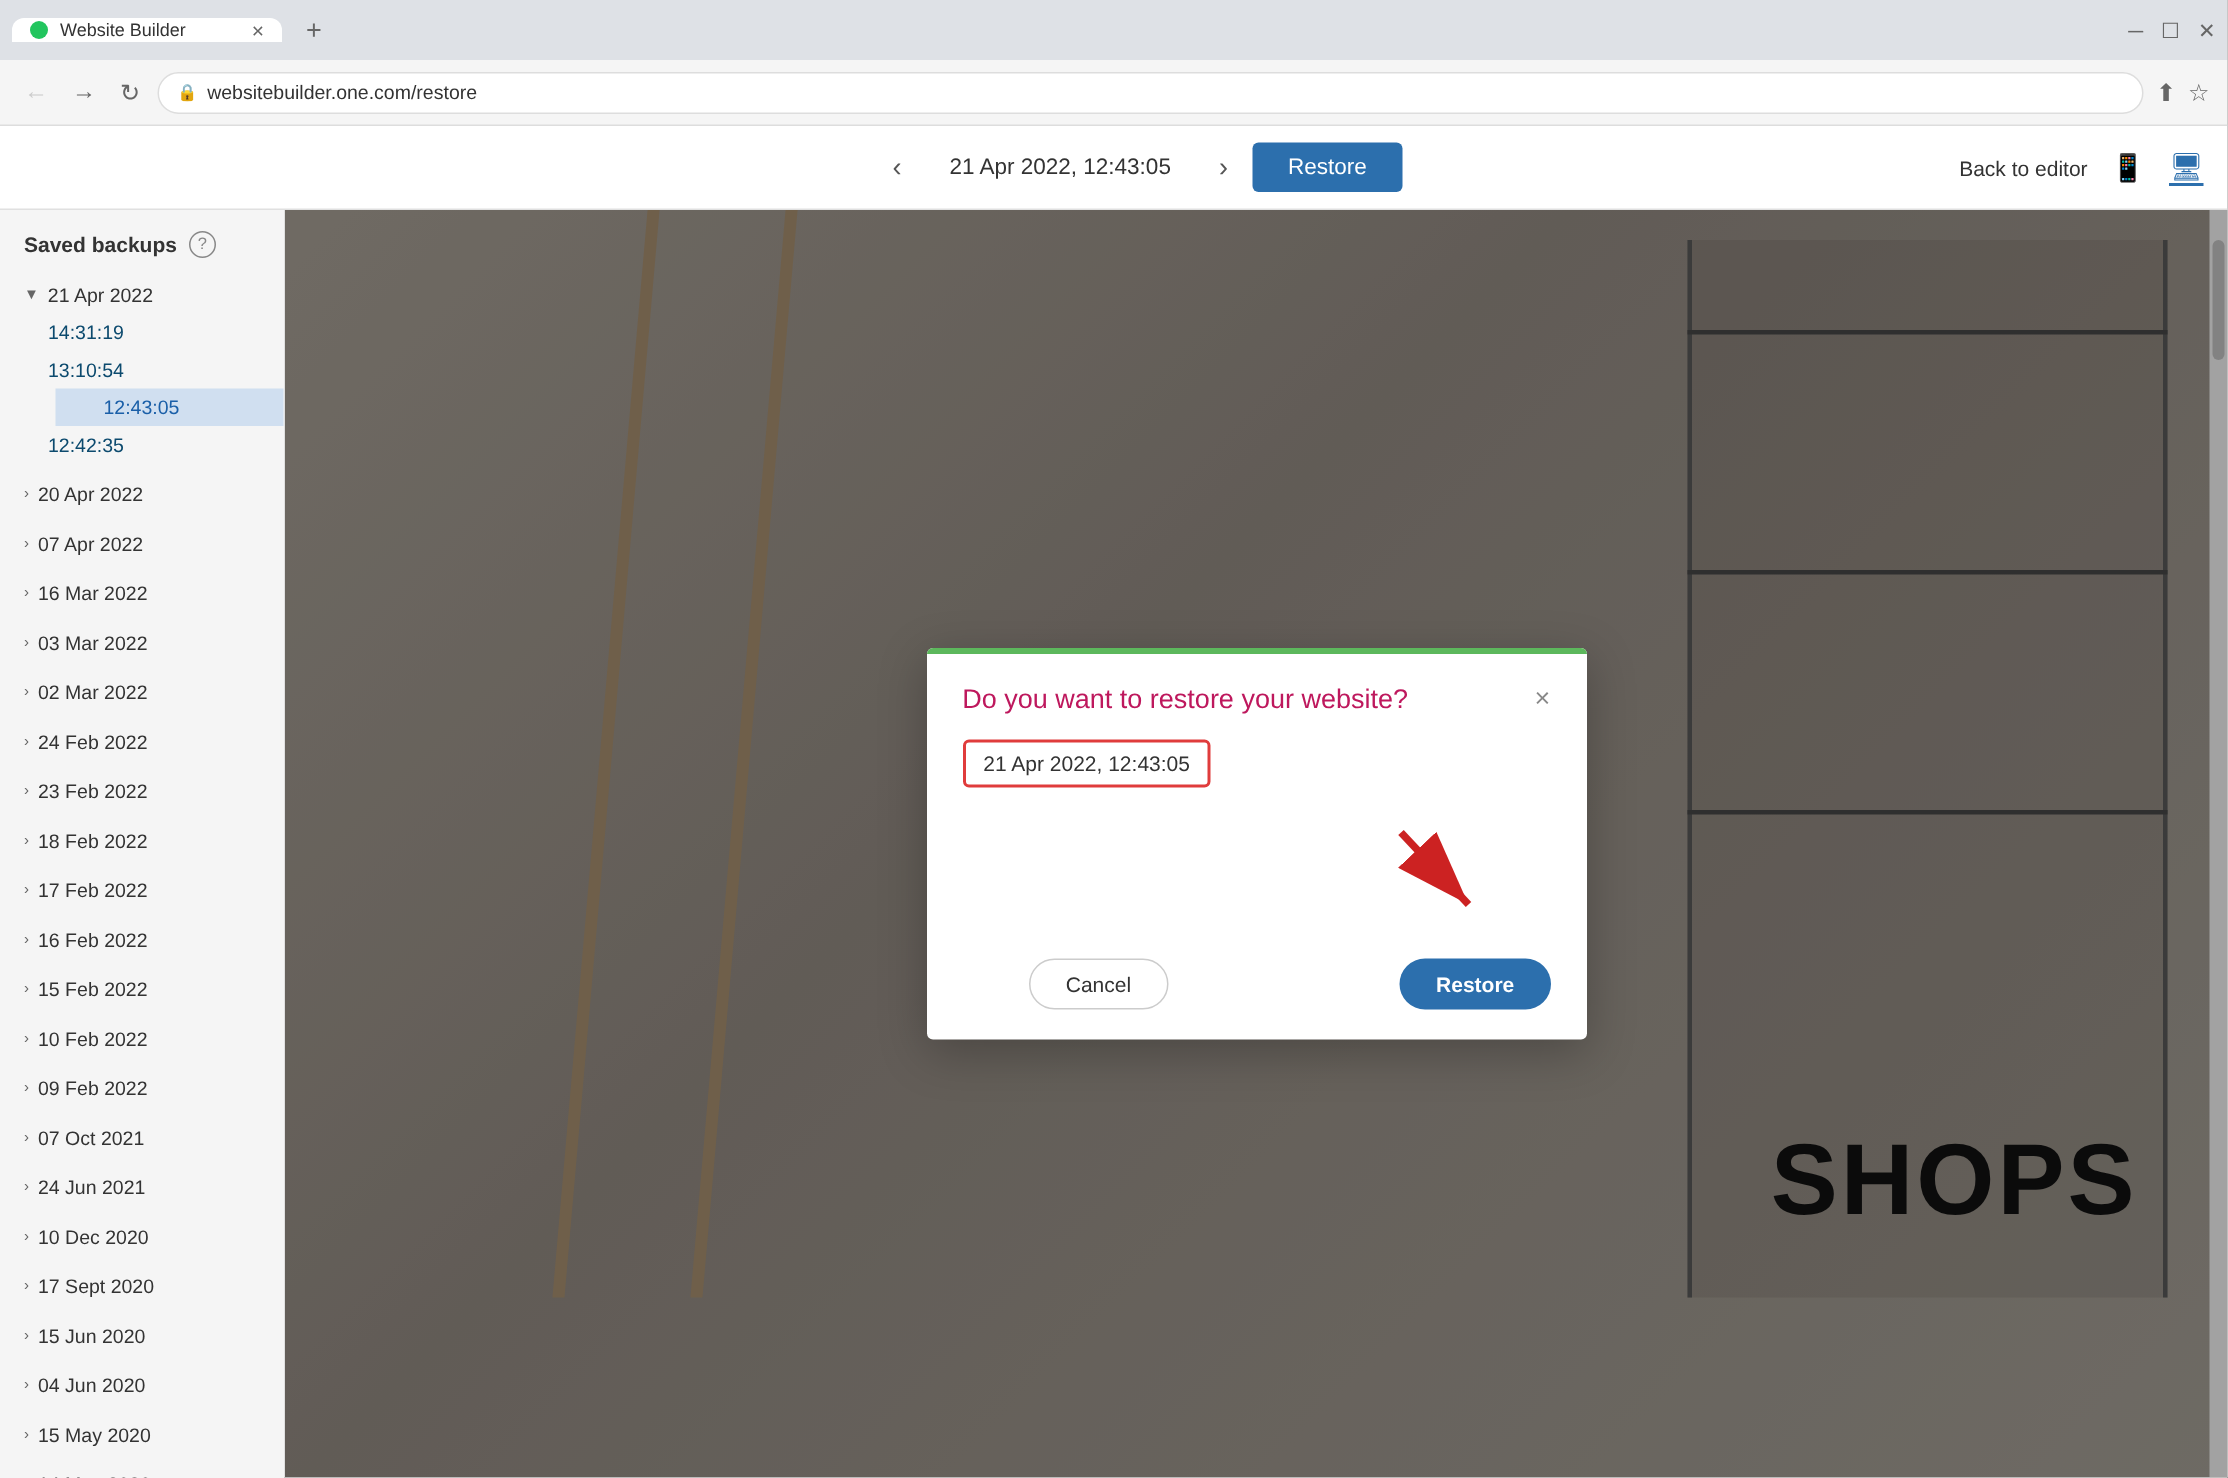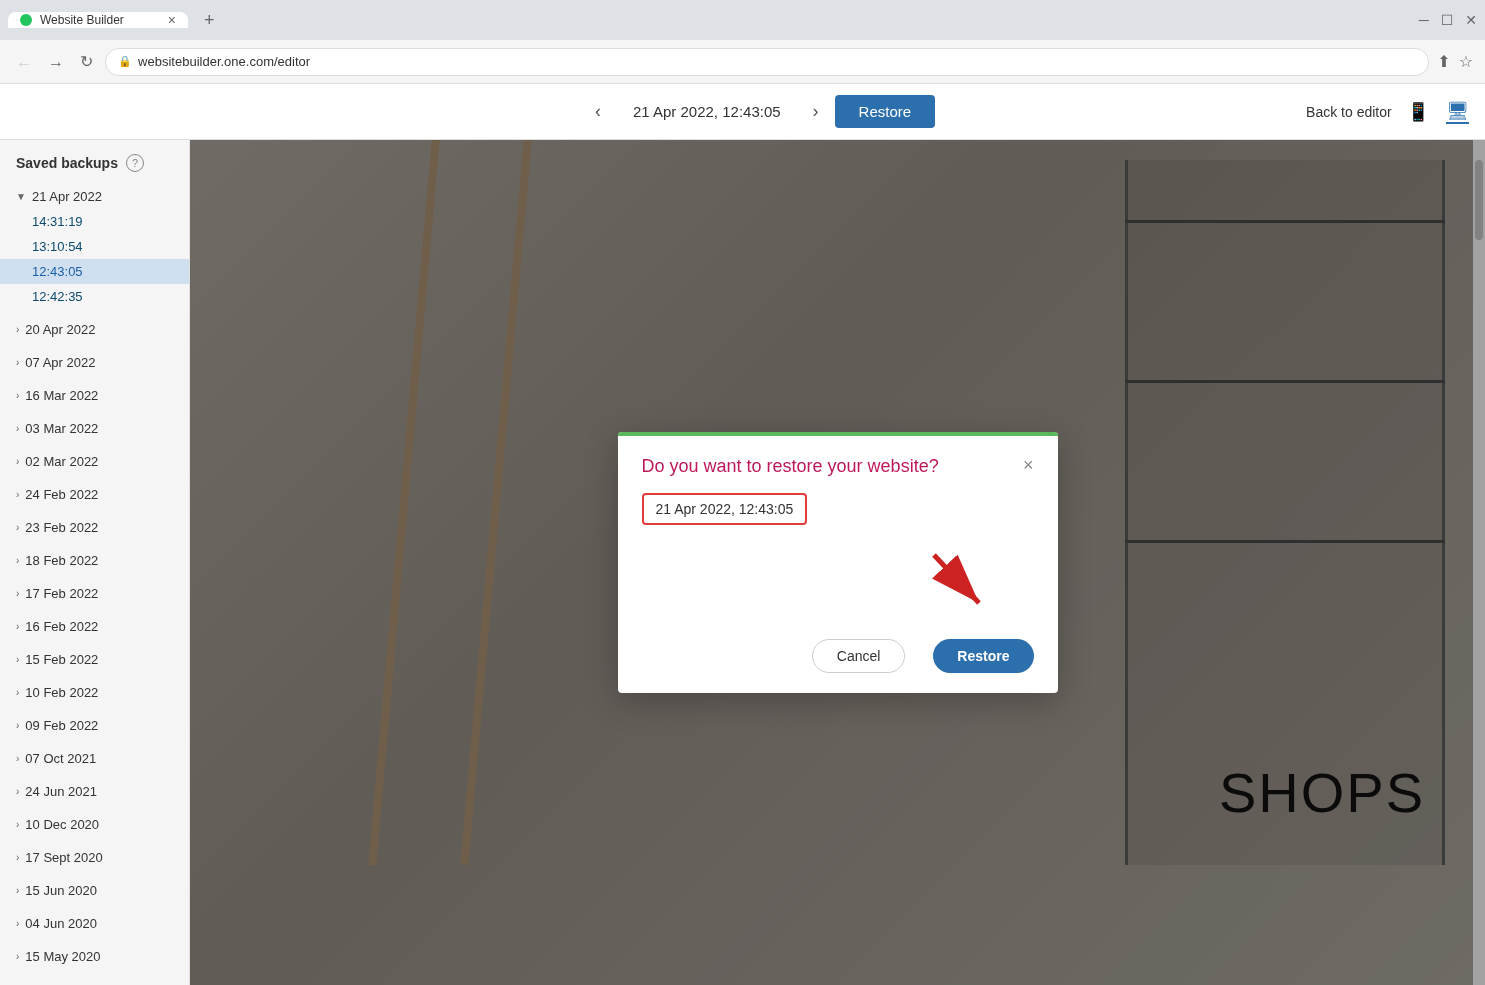"websitebuilder.one.com/editor" span.address-text { text: websitebuilder.one.com/editor -> websitebuilder.one.com/restore }
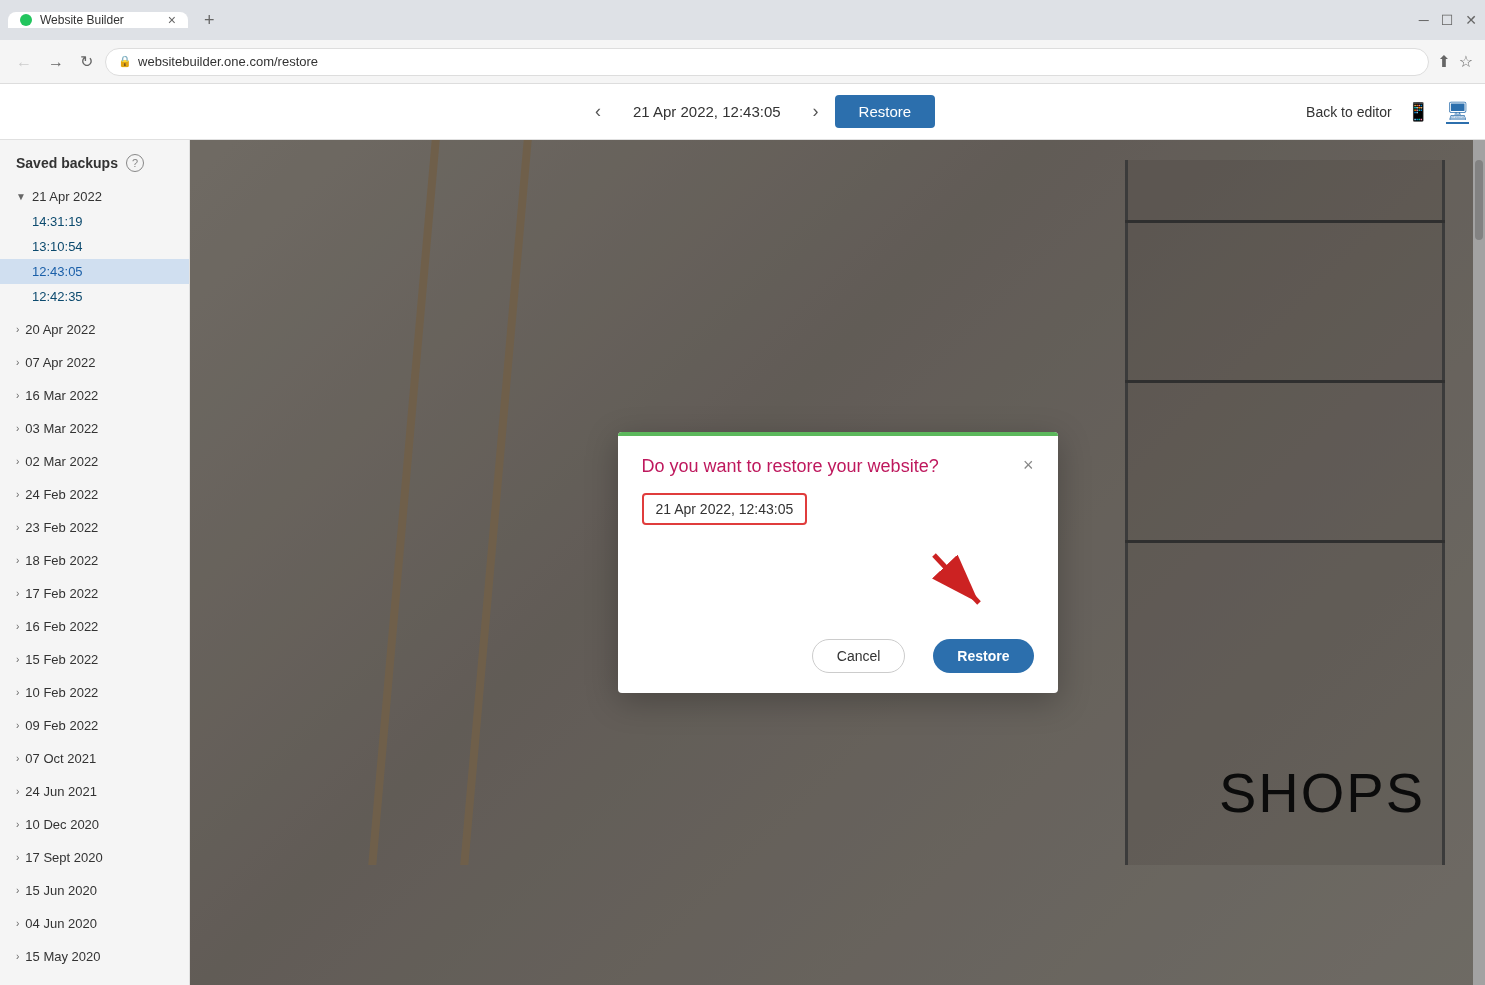"12:43:05" .sidebar-item.active { margin-left: none -> 37px }
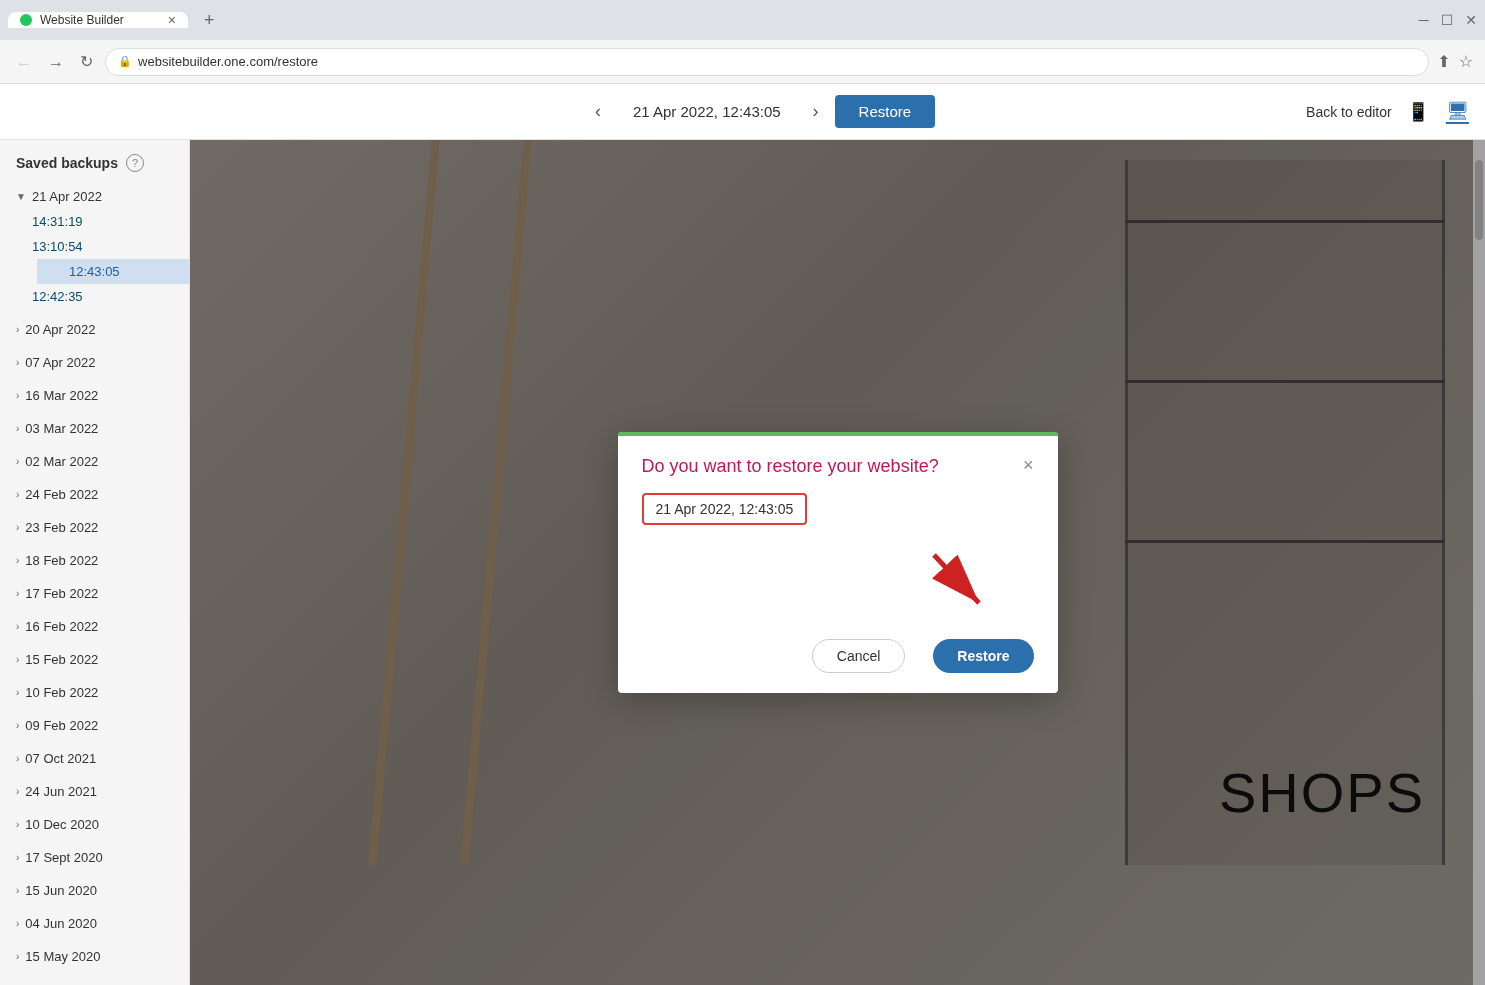"Cancel" .modal-footer { justify-content: flex-end -> space-between; margin-left: none -> 44px }
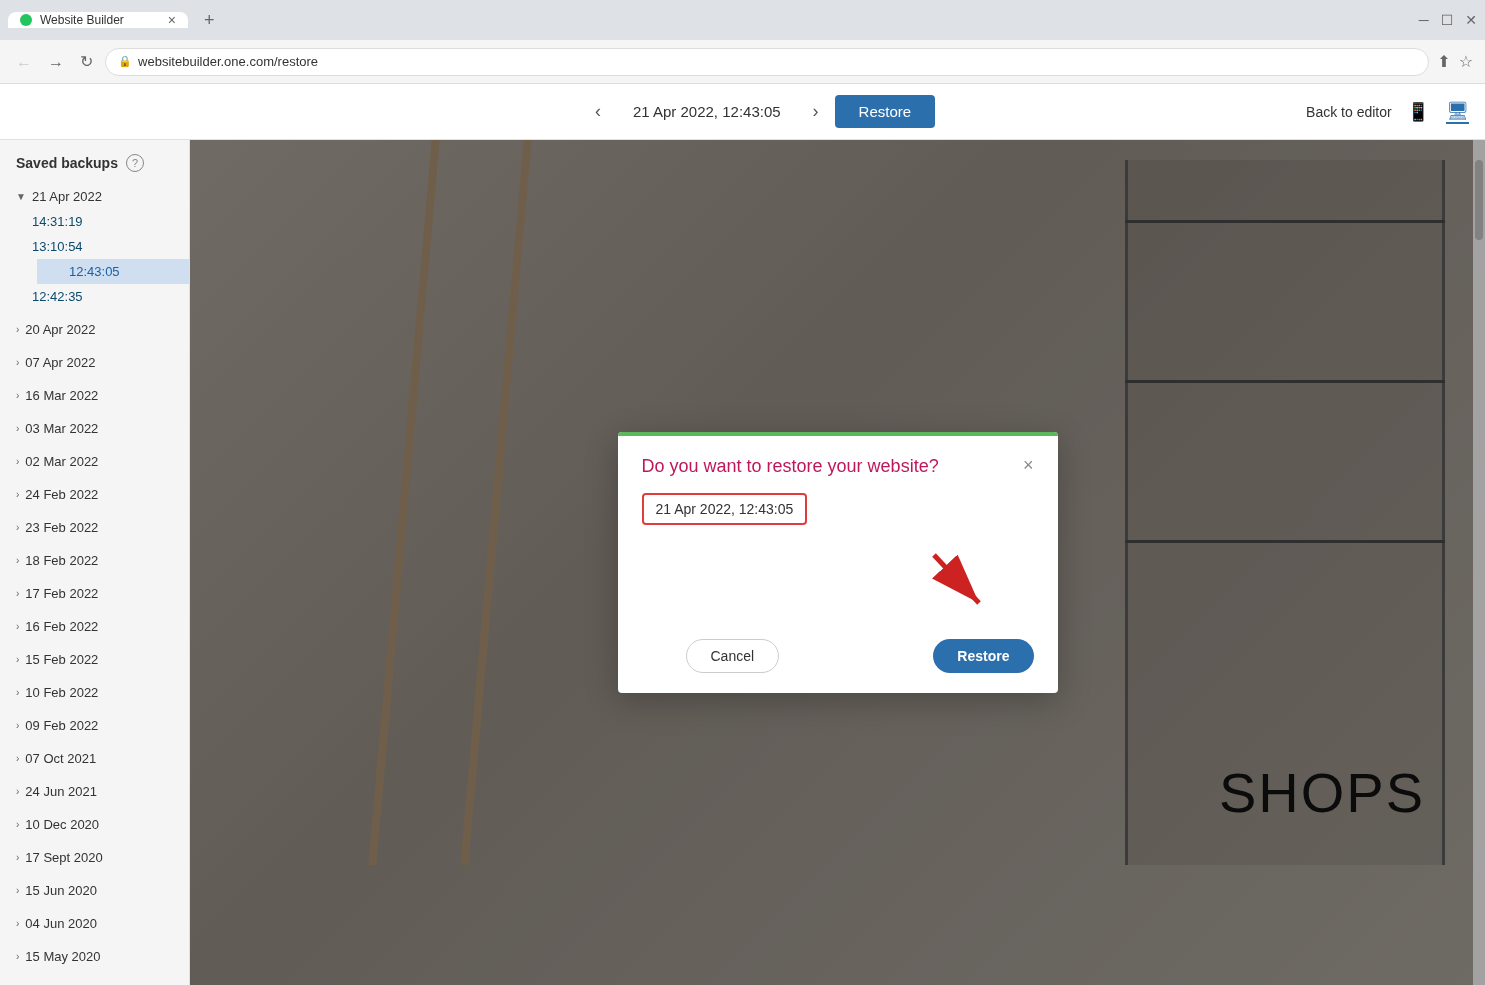"SHOPS" .preview-text-shops { font-size: 56px -> 67px; font-weight: 400 -> 700 }
